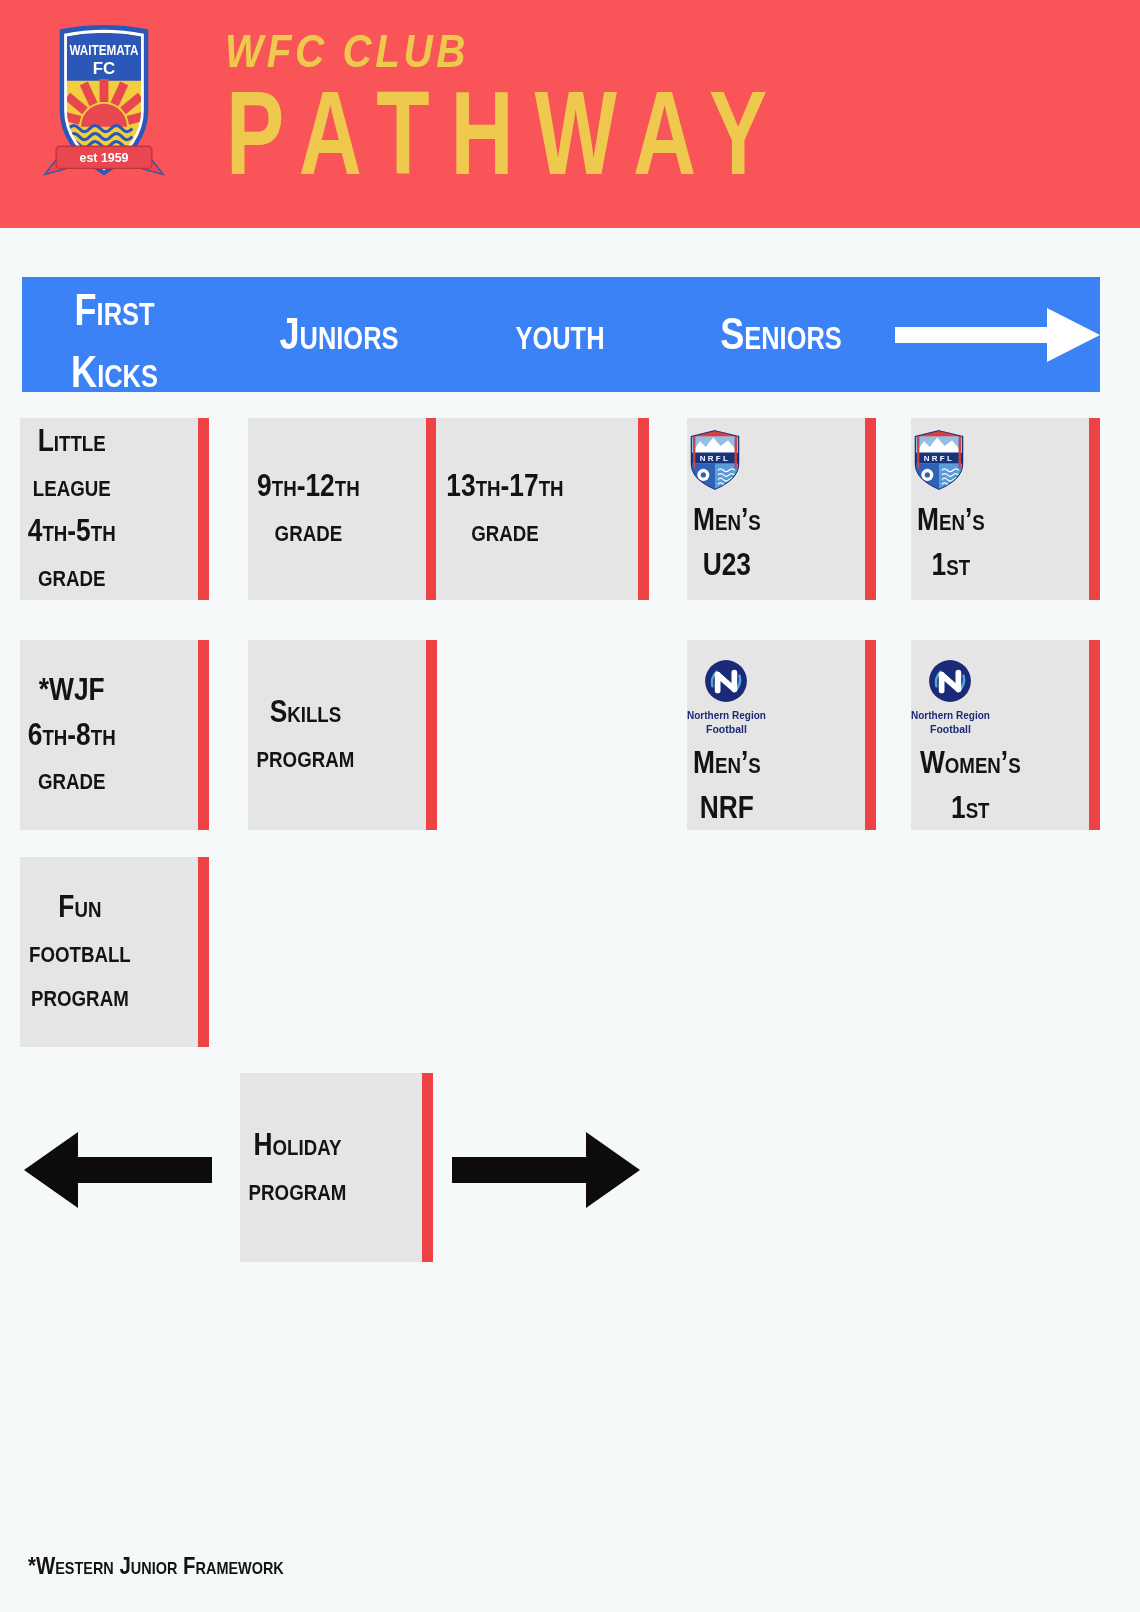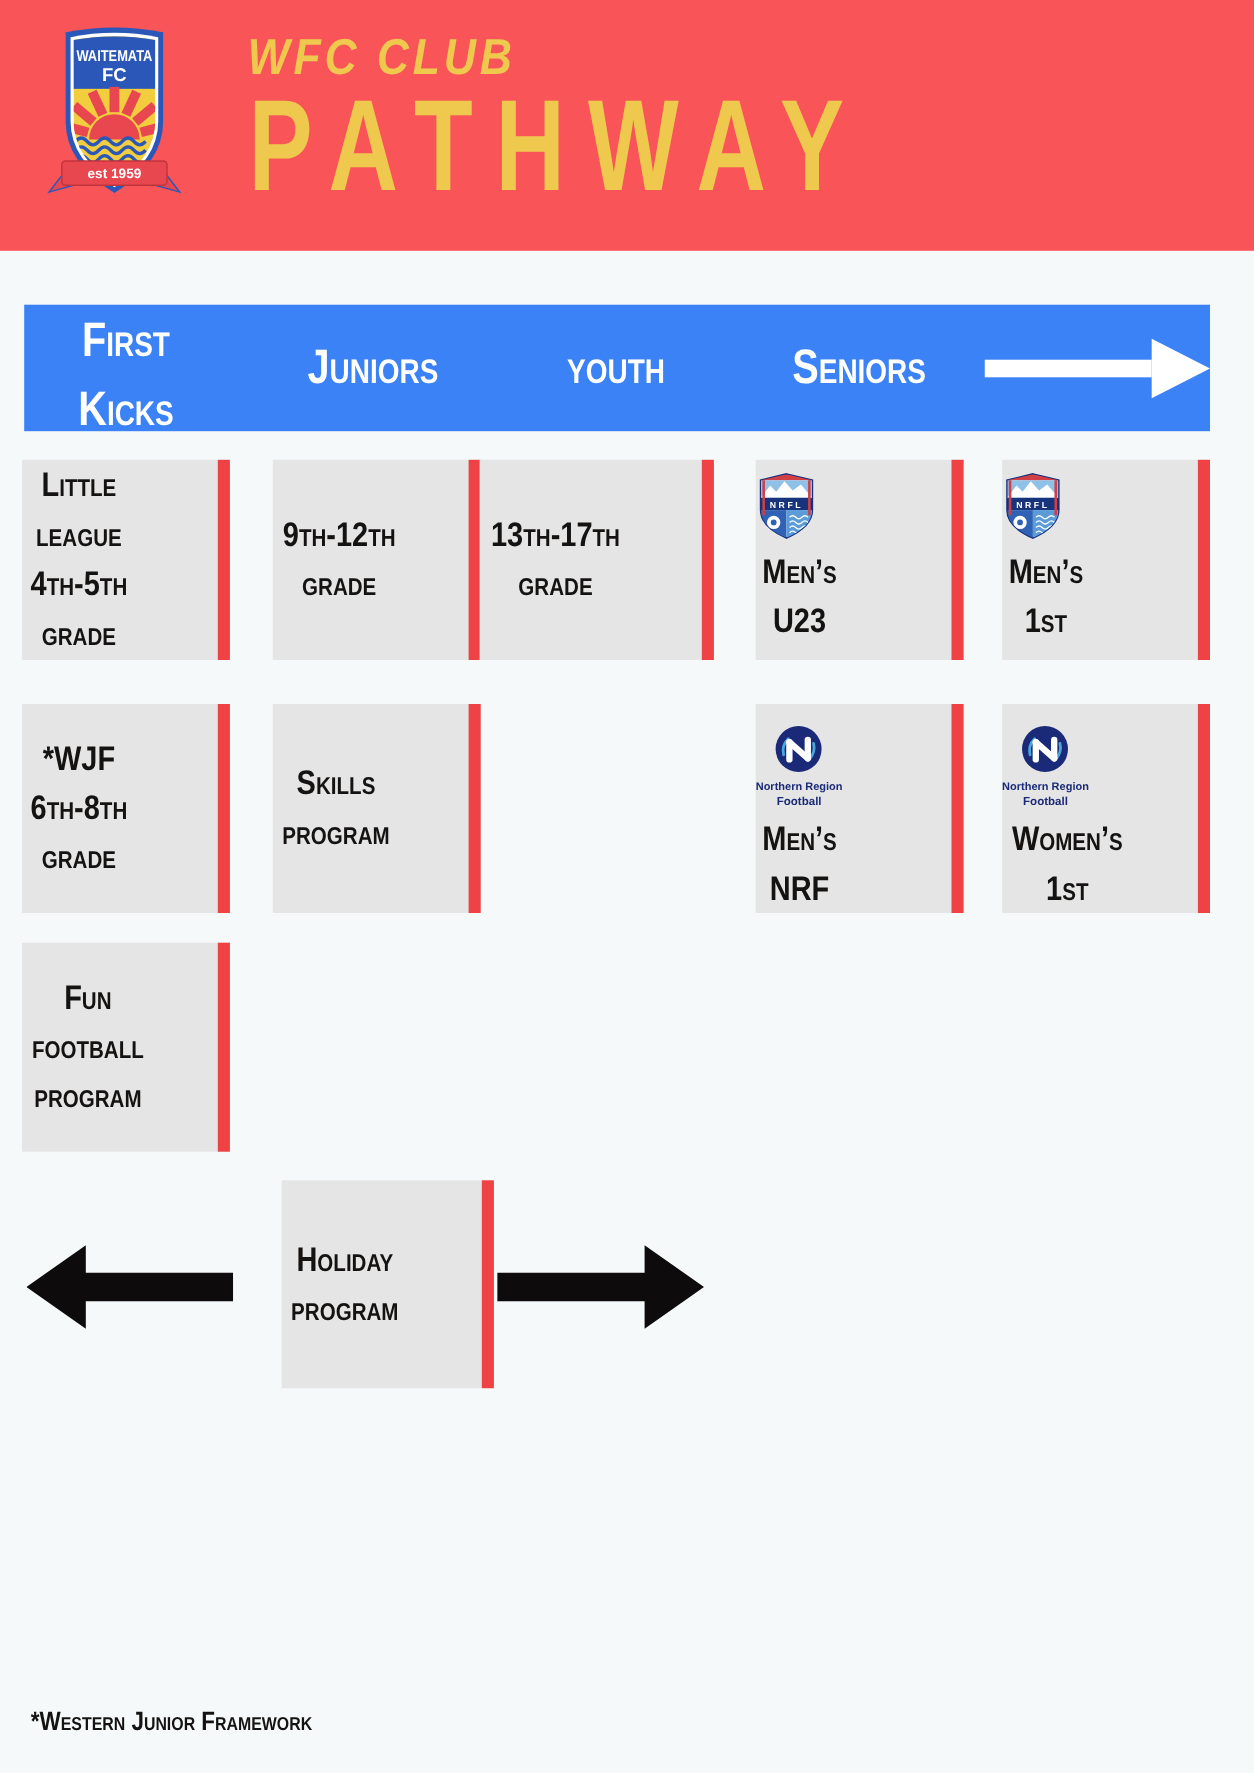"Holiday" .holiday { left: 256px -> 240px }
